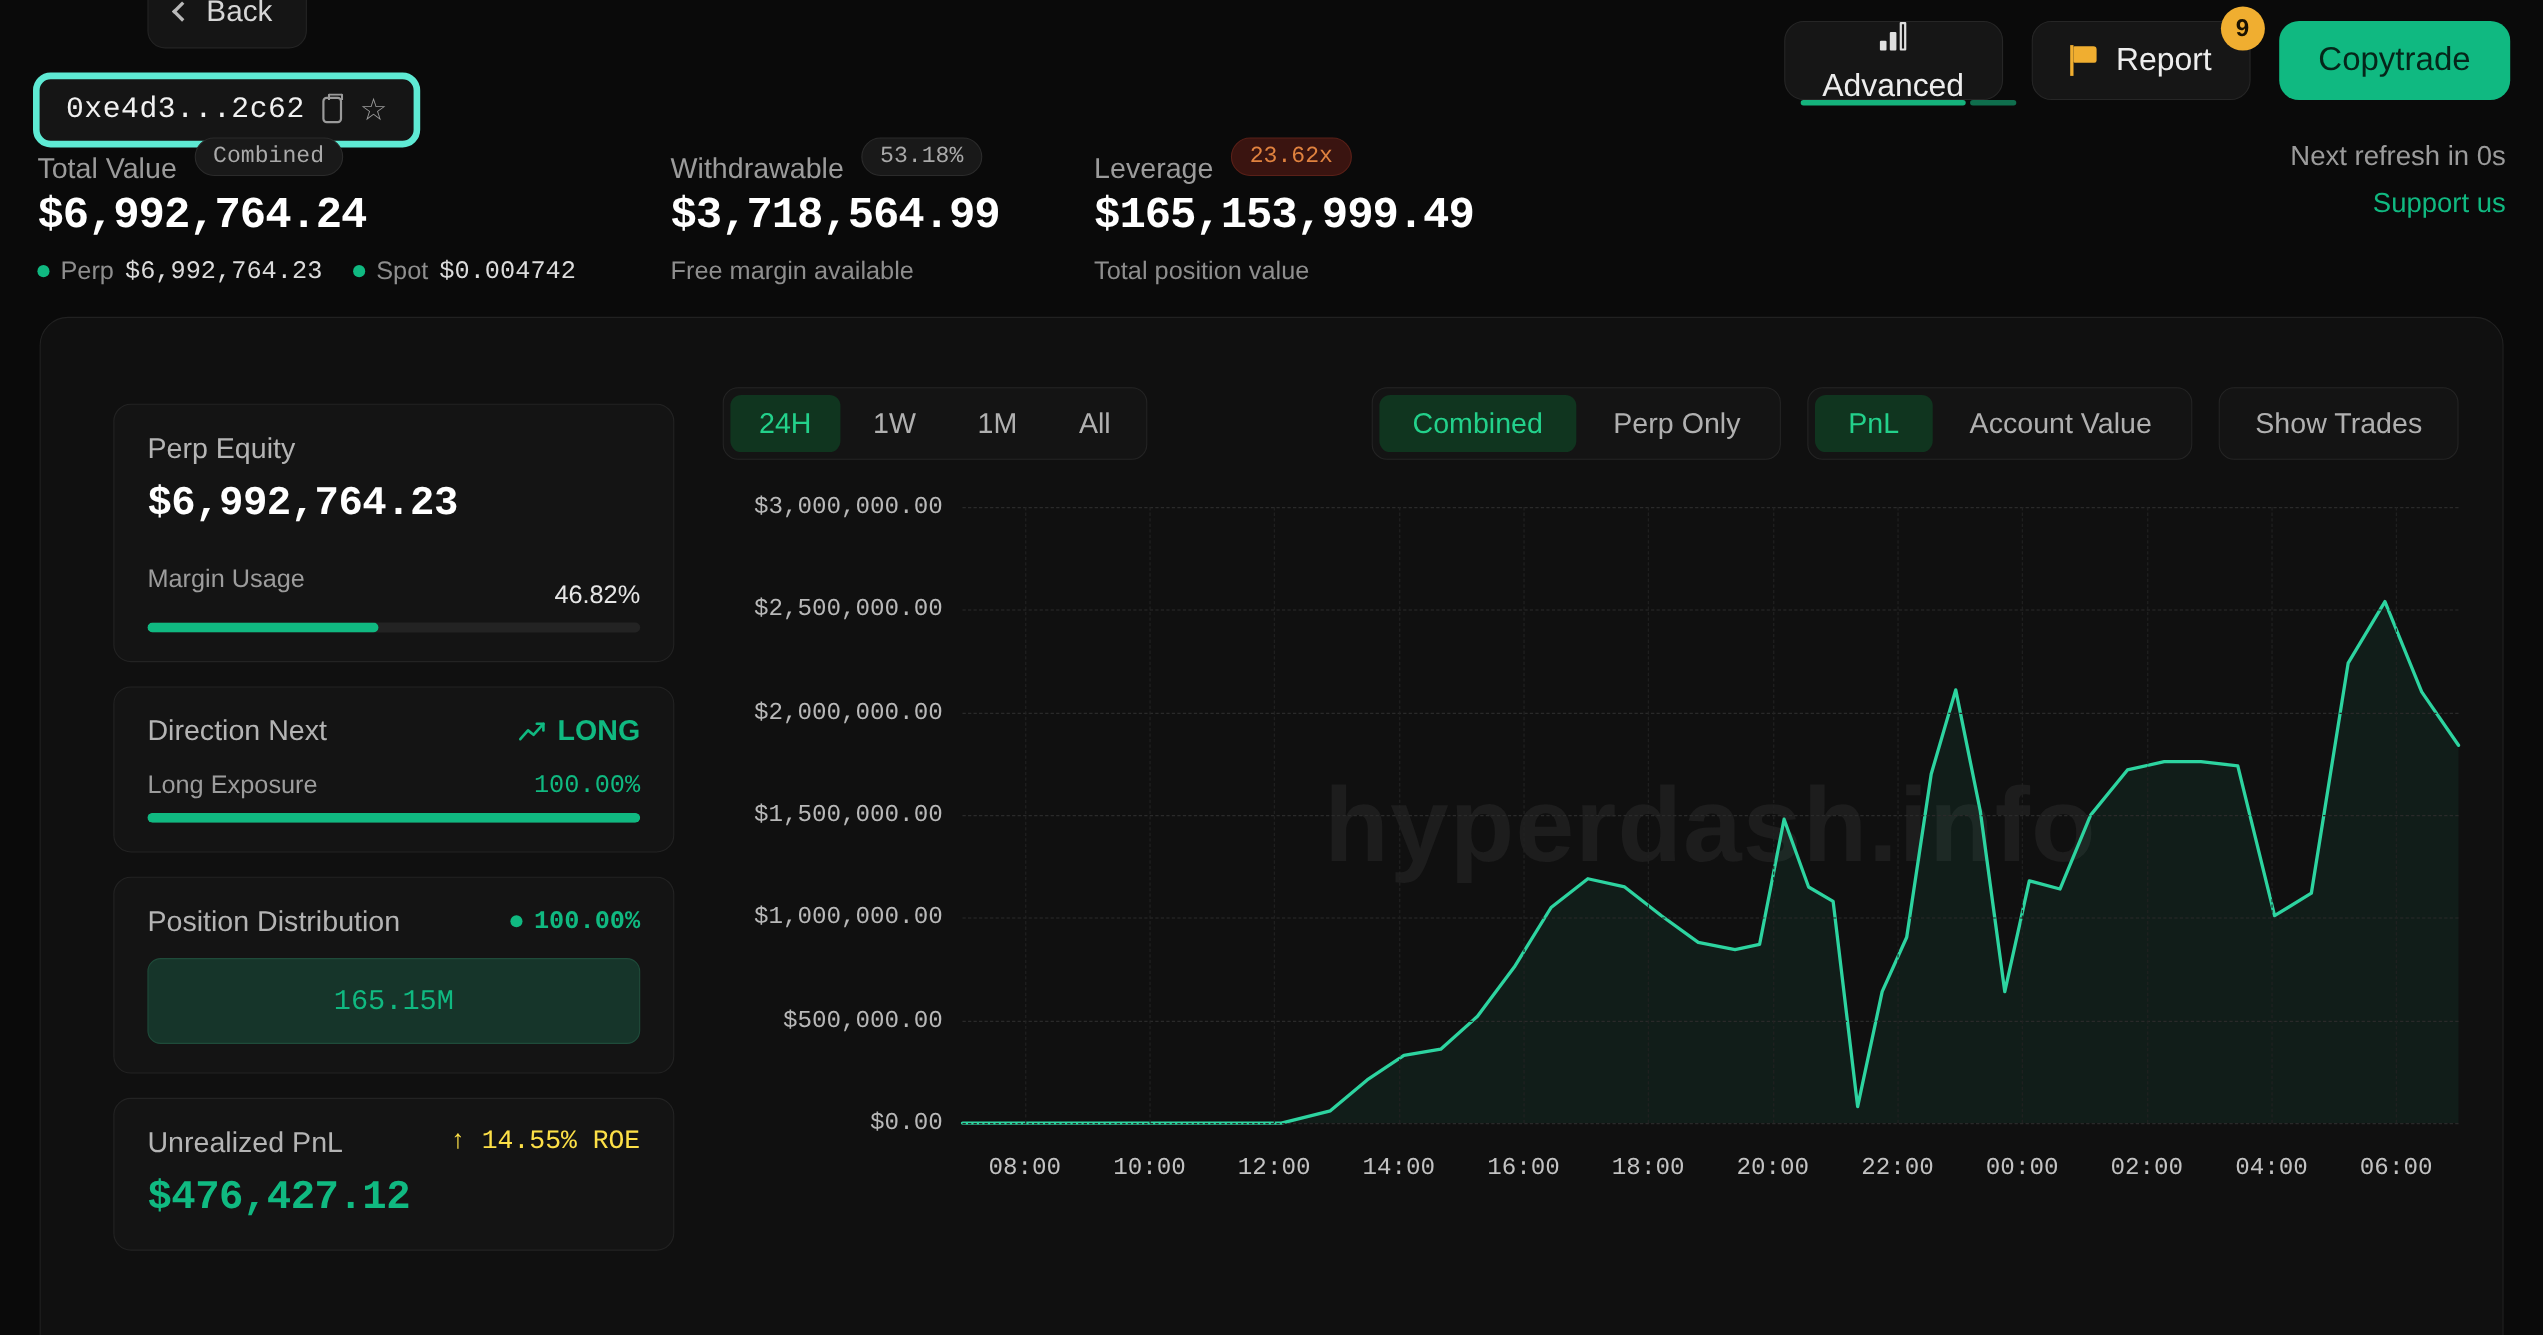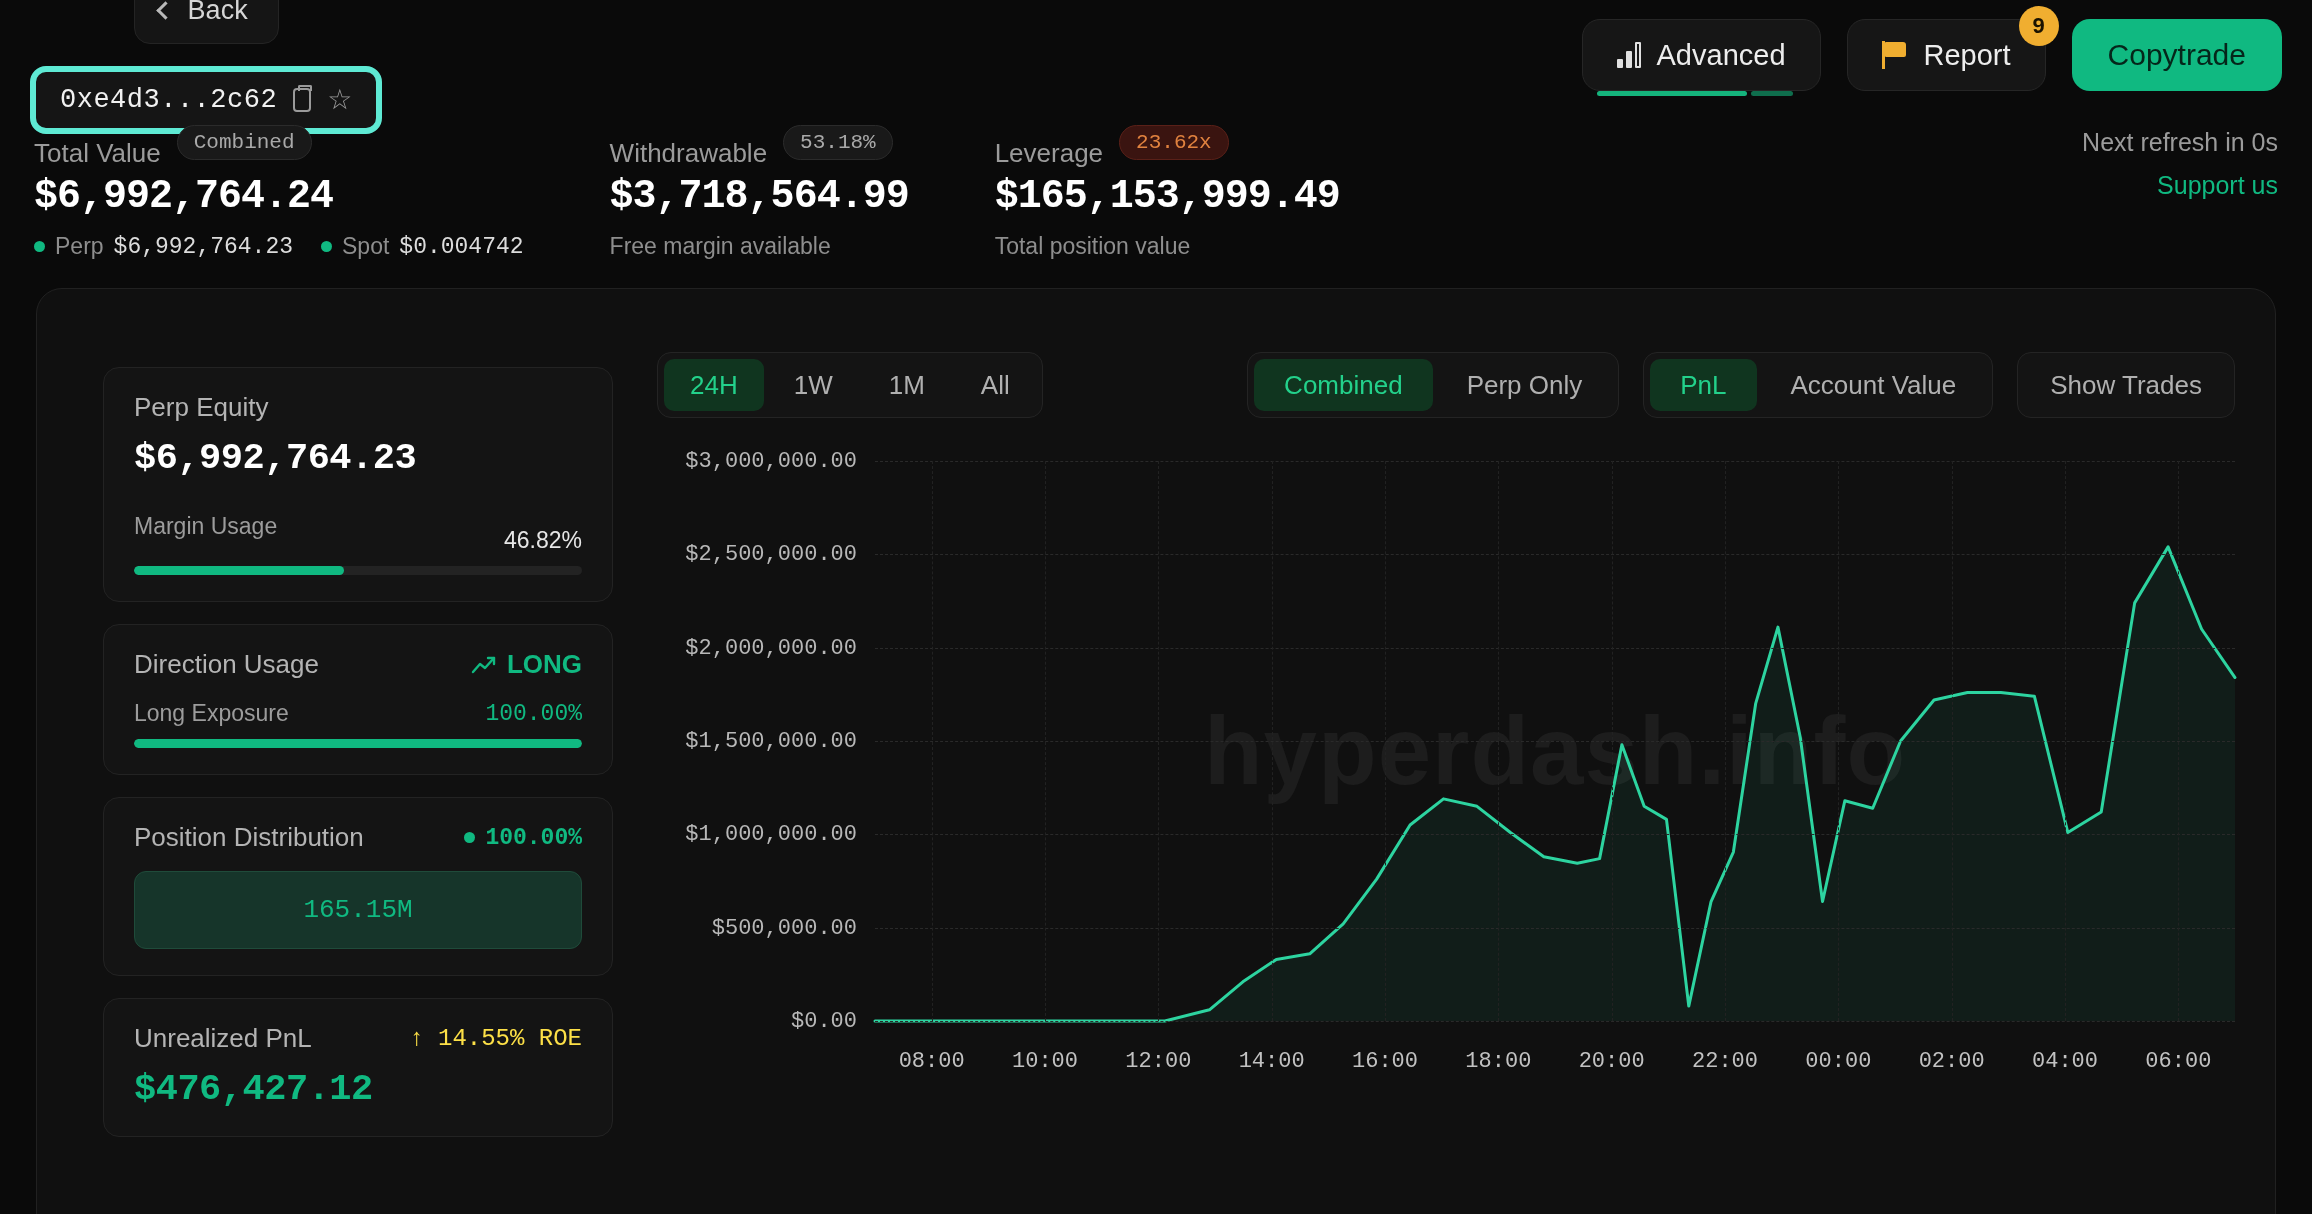"Advanced" .btn-adv { flex-direction: none -> column }
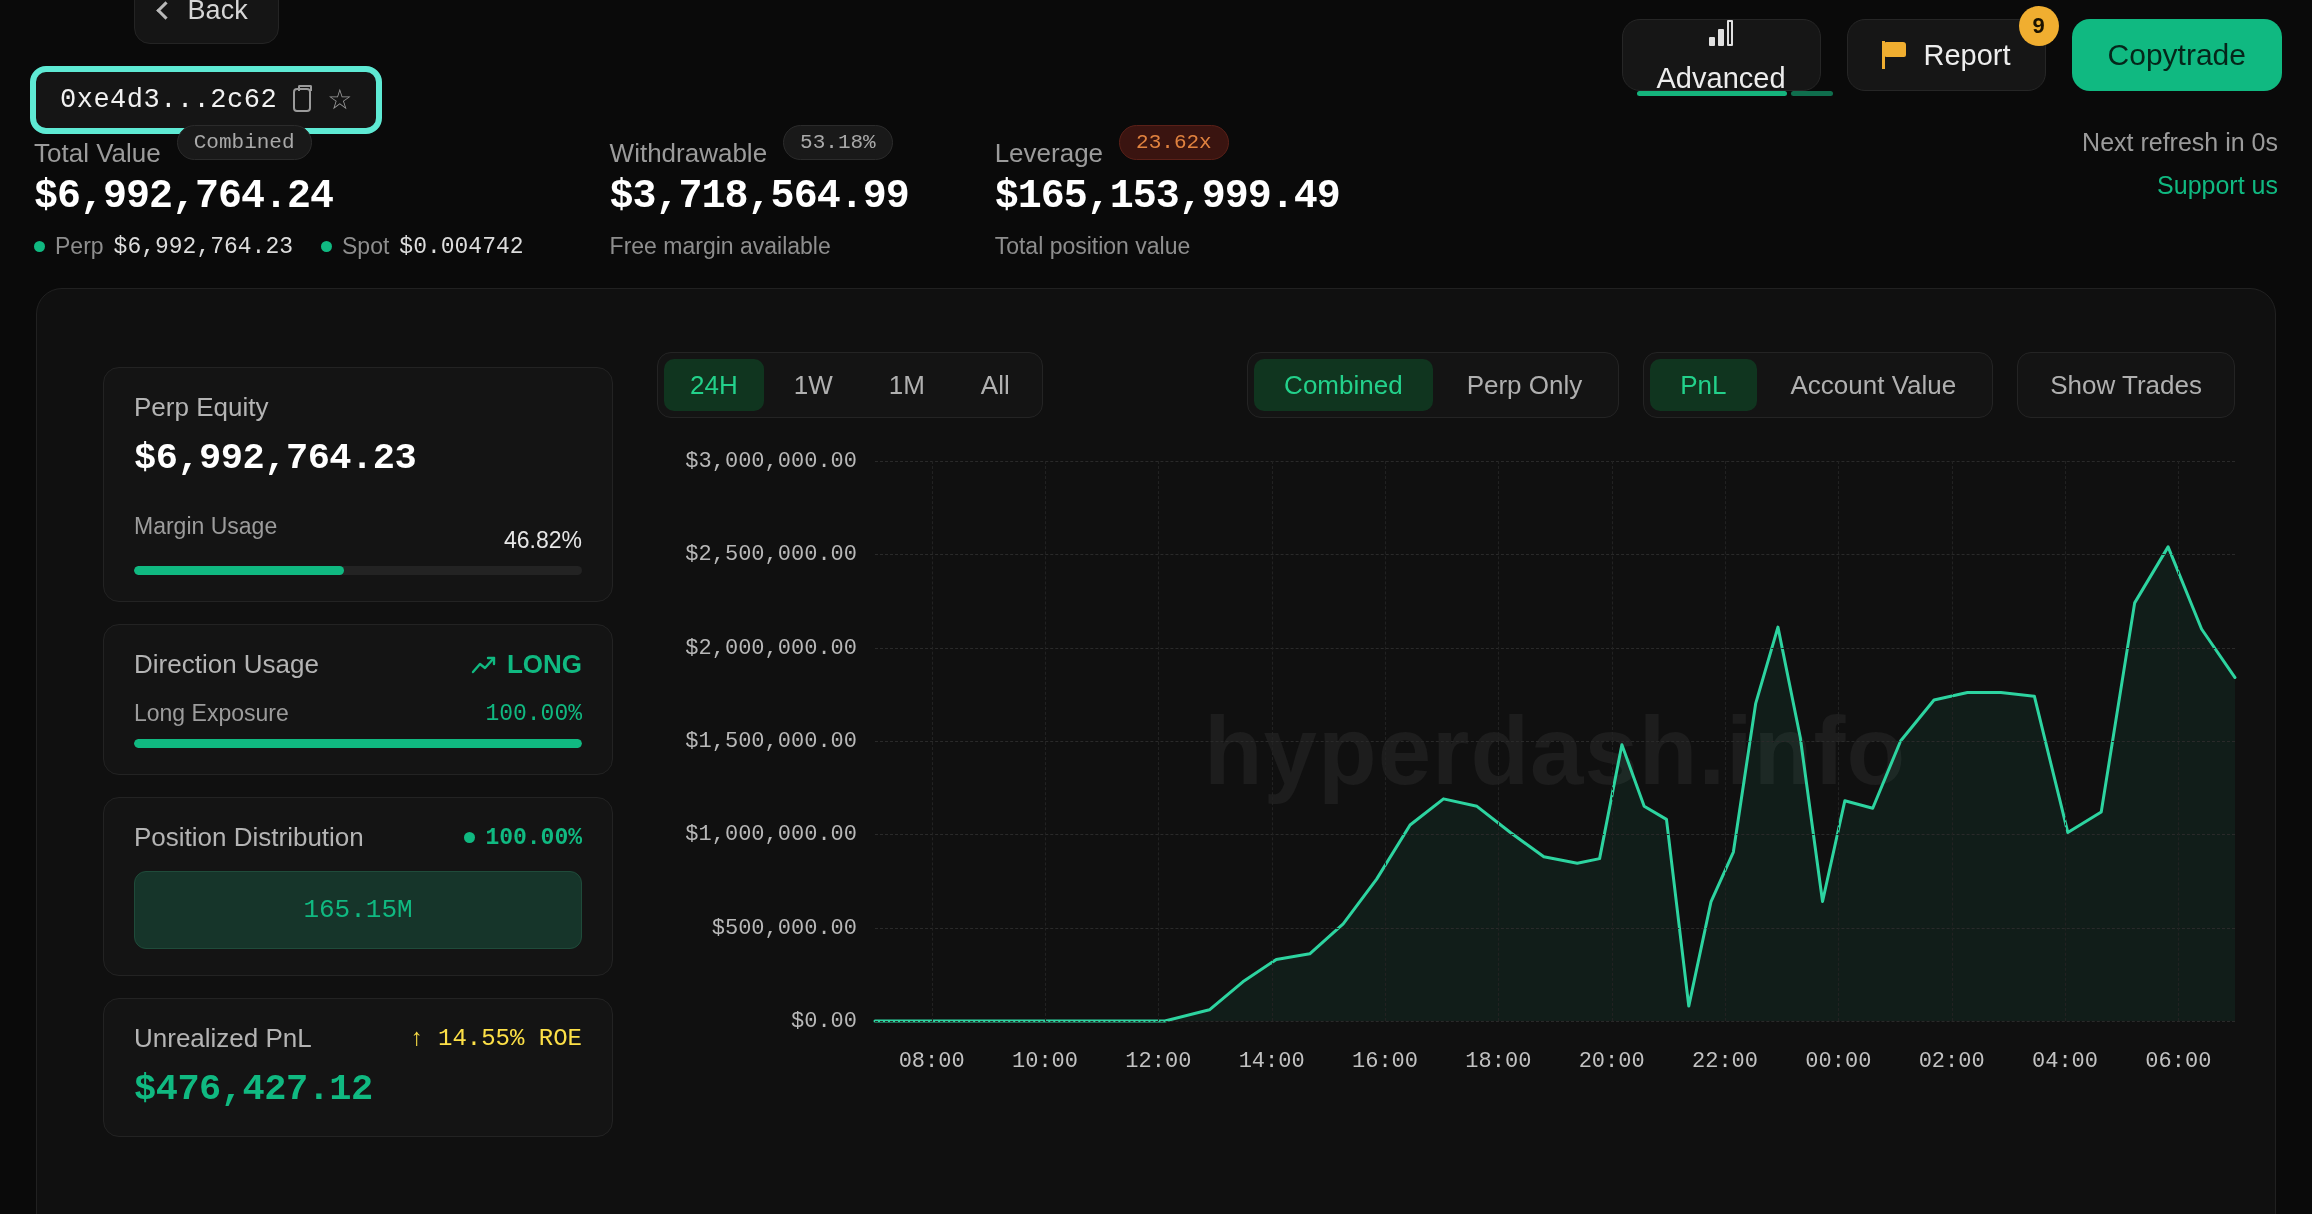"Direction Usage" span.card-title { text: Usage -> Next }
